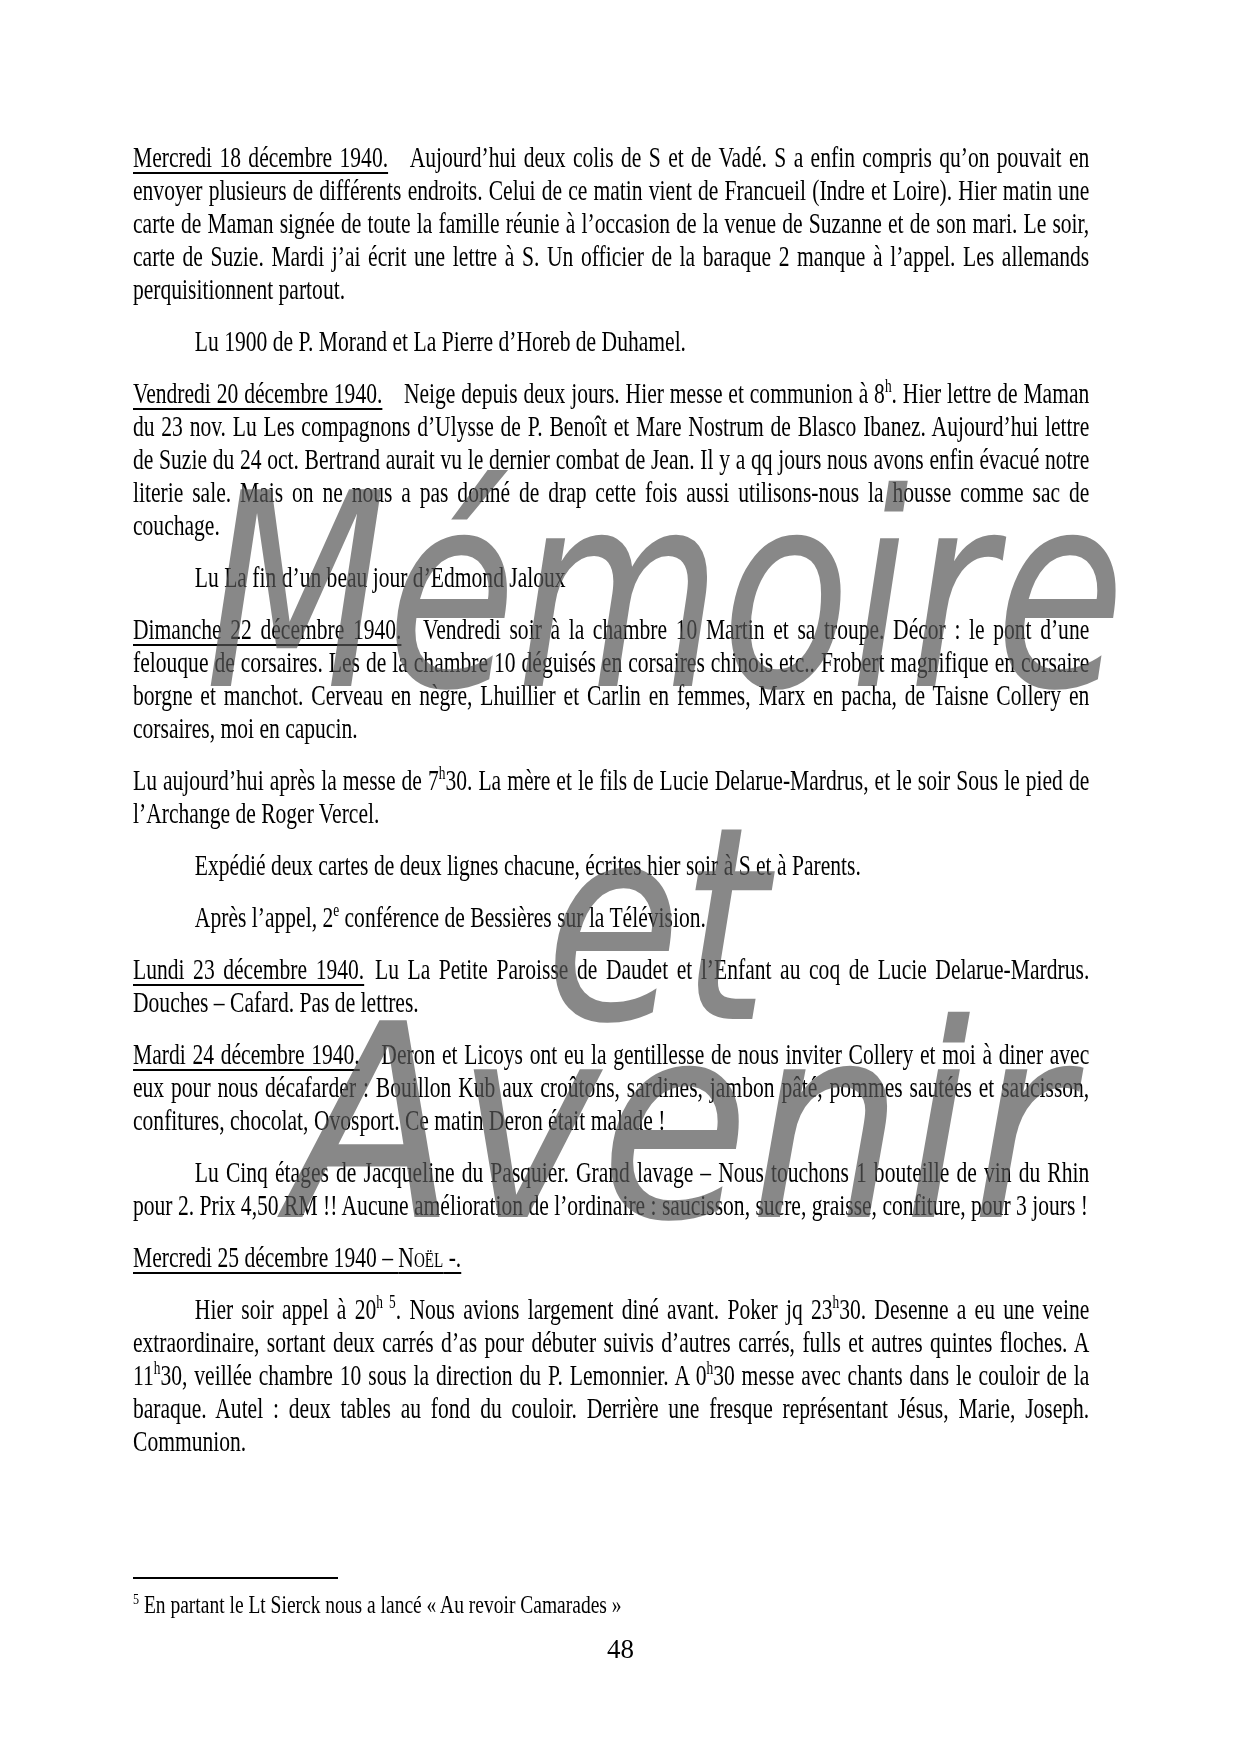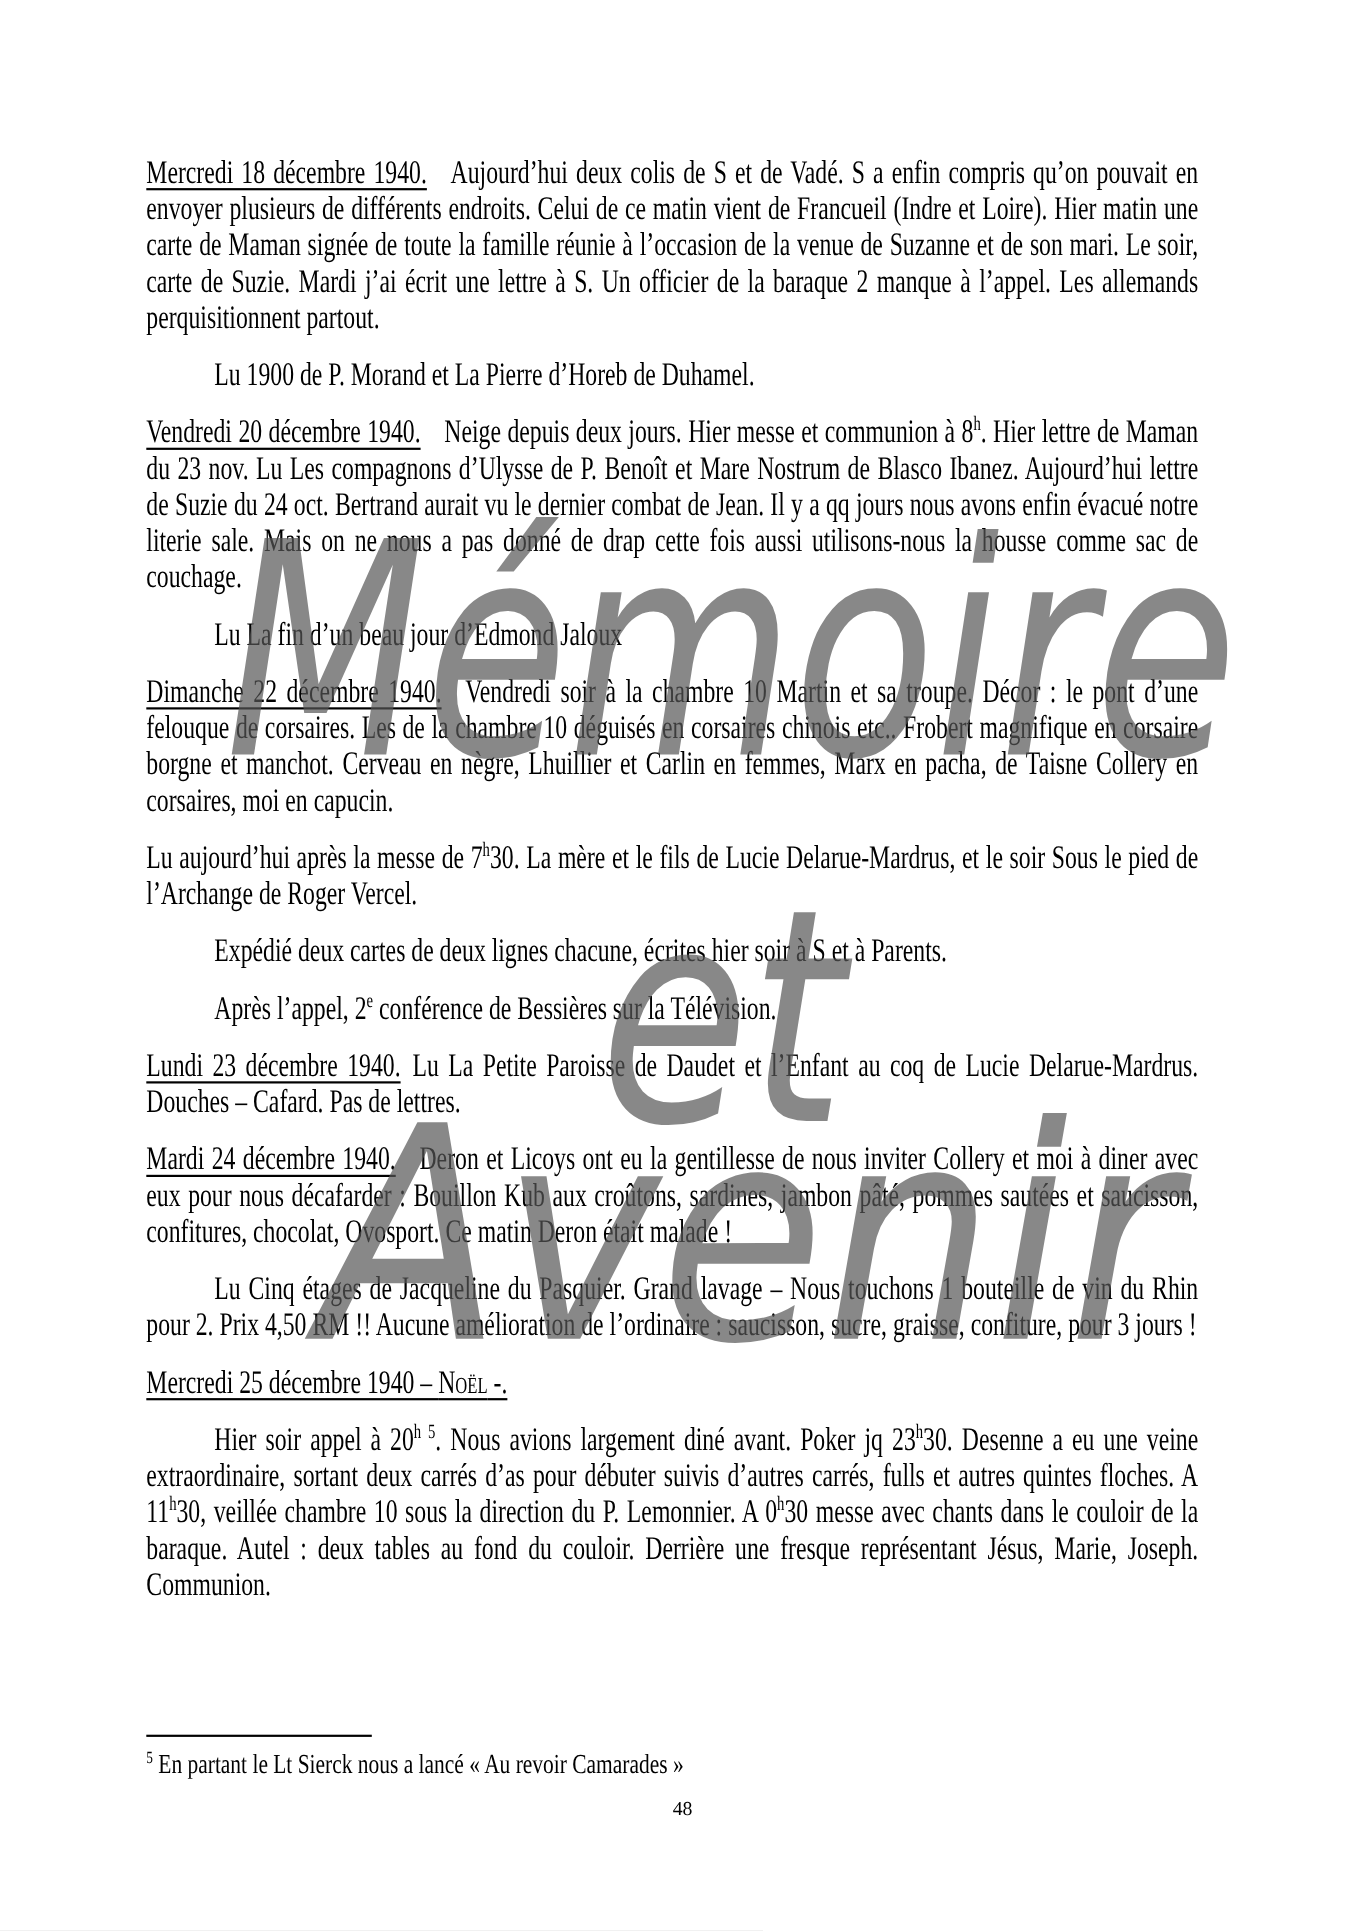"48" .page-number { font-size: 18px -> 27px }
